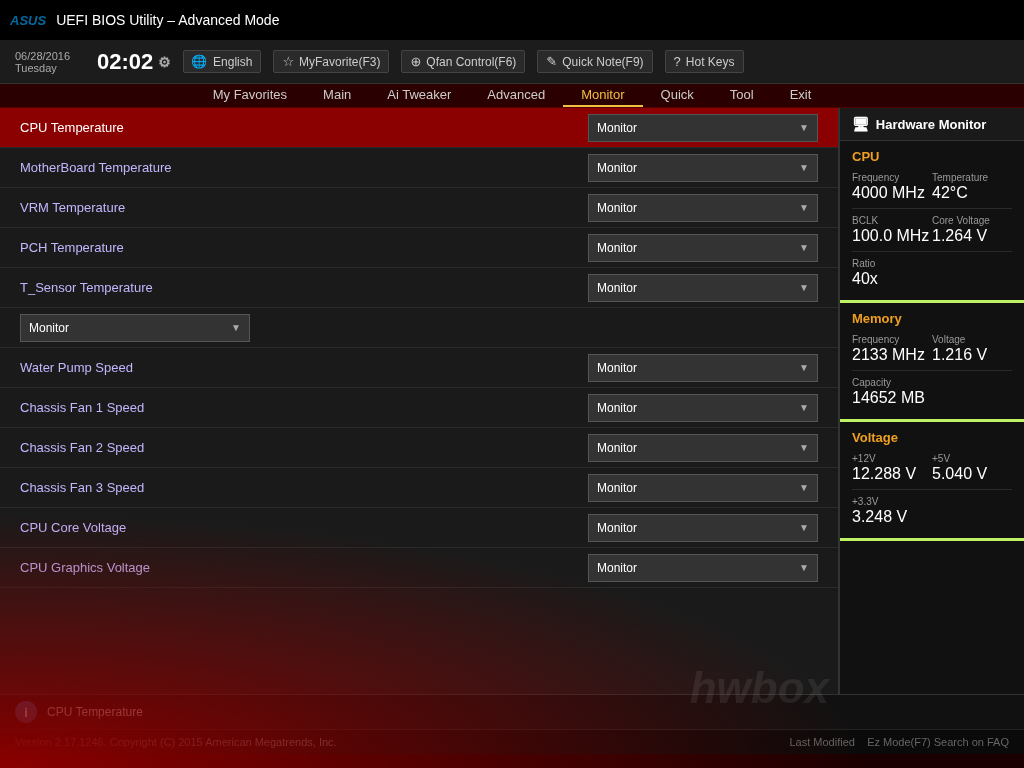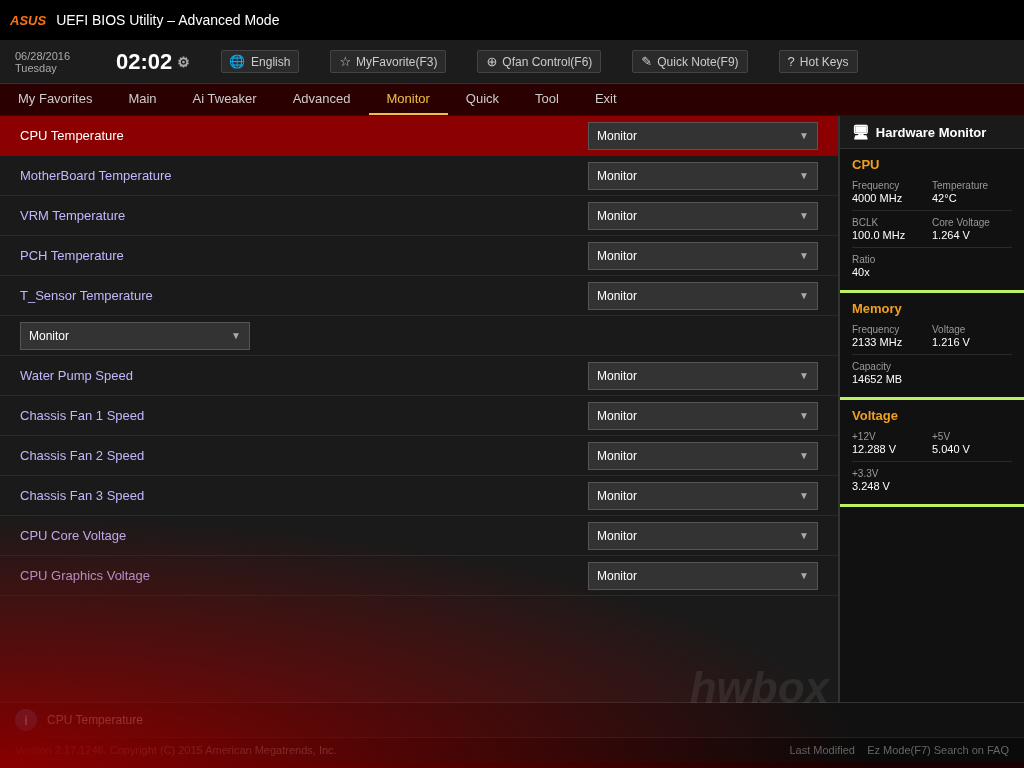"ASUS" #header .logo span { color: #f97316 -> #0369a1 }
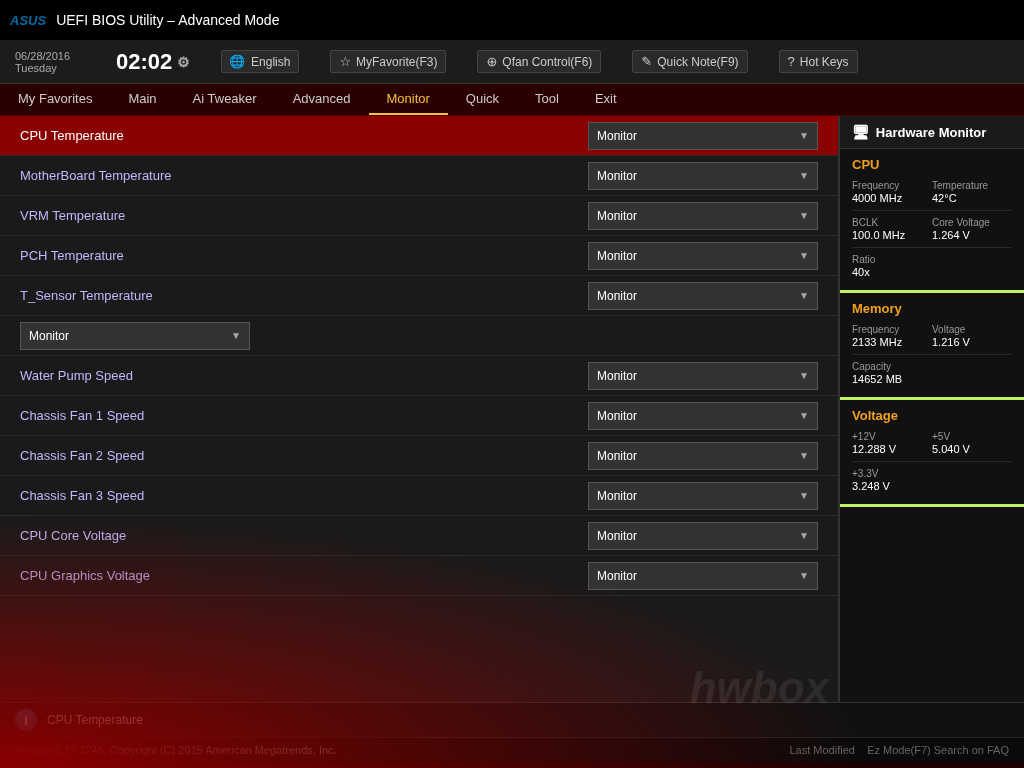"06/28/2016" #toolbar { gap: 31px -> 12px }
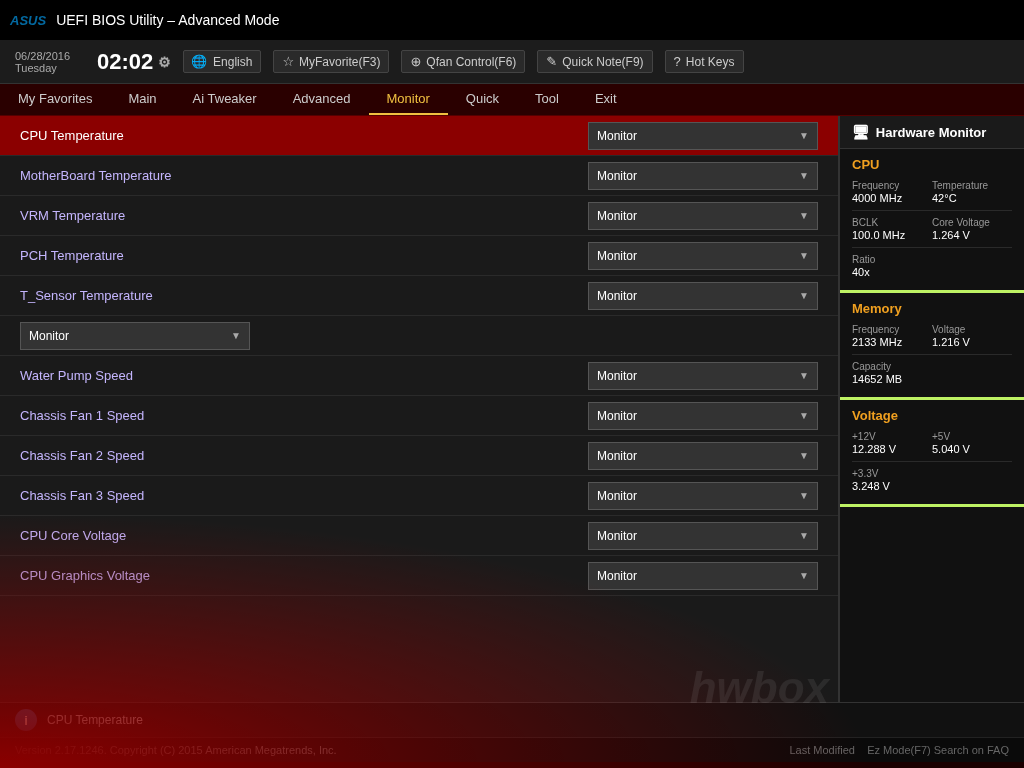"My Favorites" #nav { height: 32px -> 24px; justify-content: none -> center }
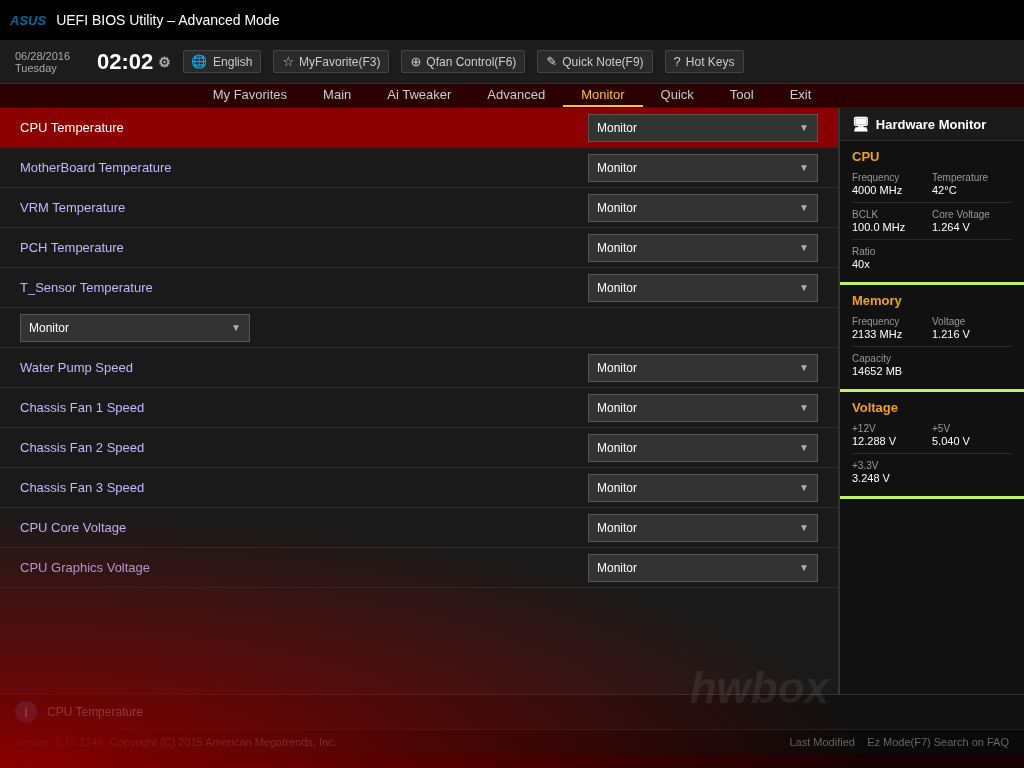"4000 MHz" .hw-value { font-size: 11px -> 16px }
